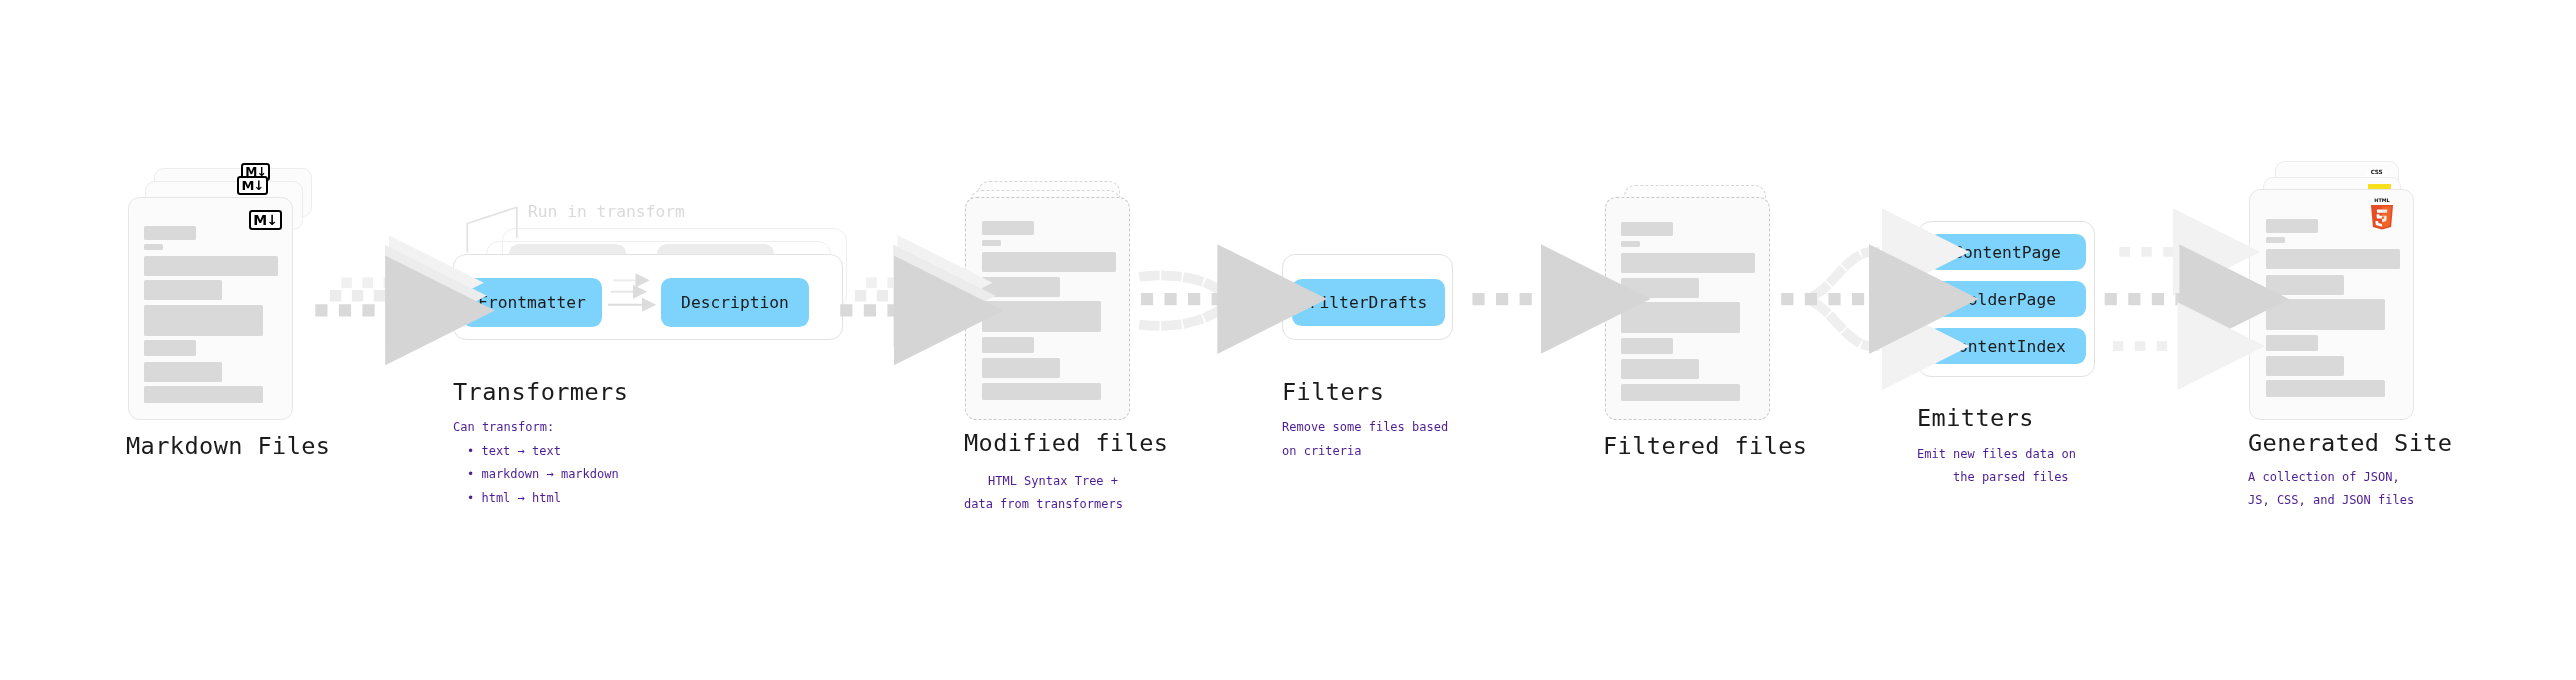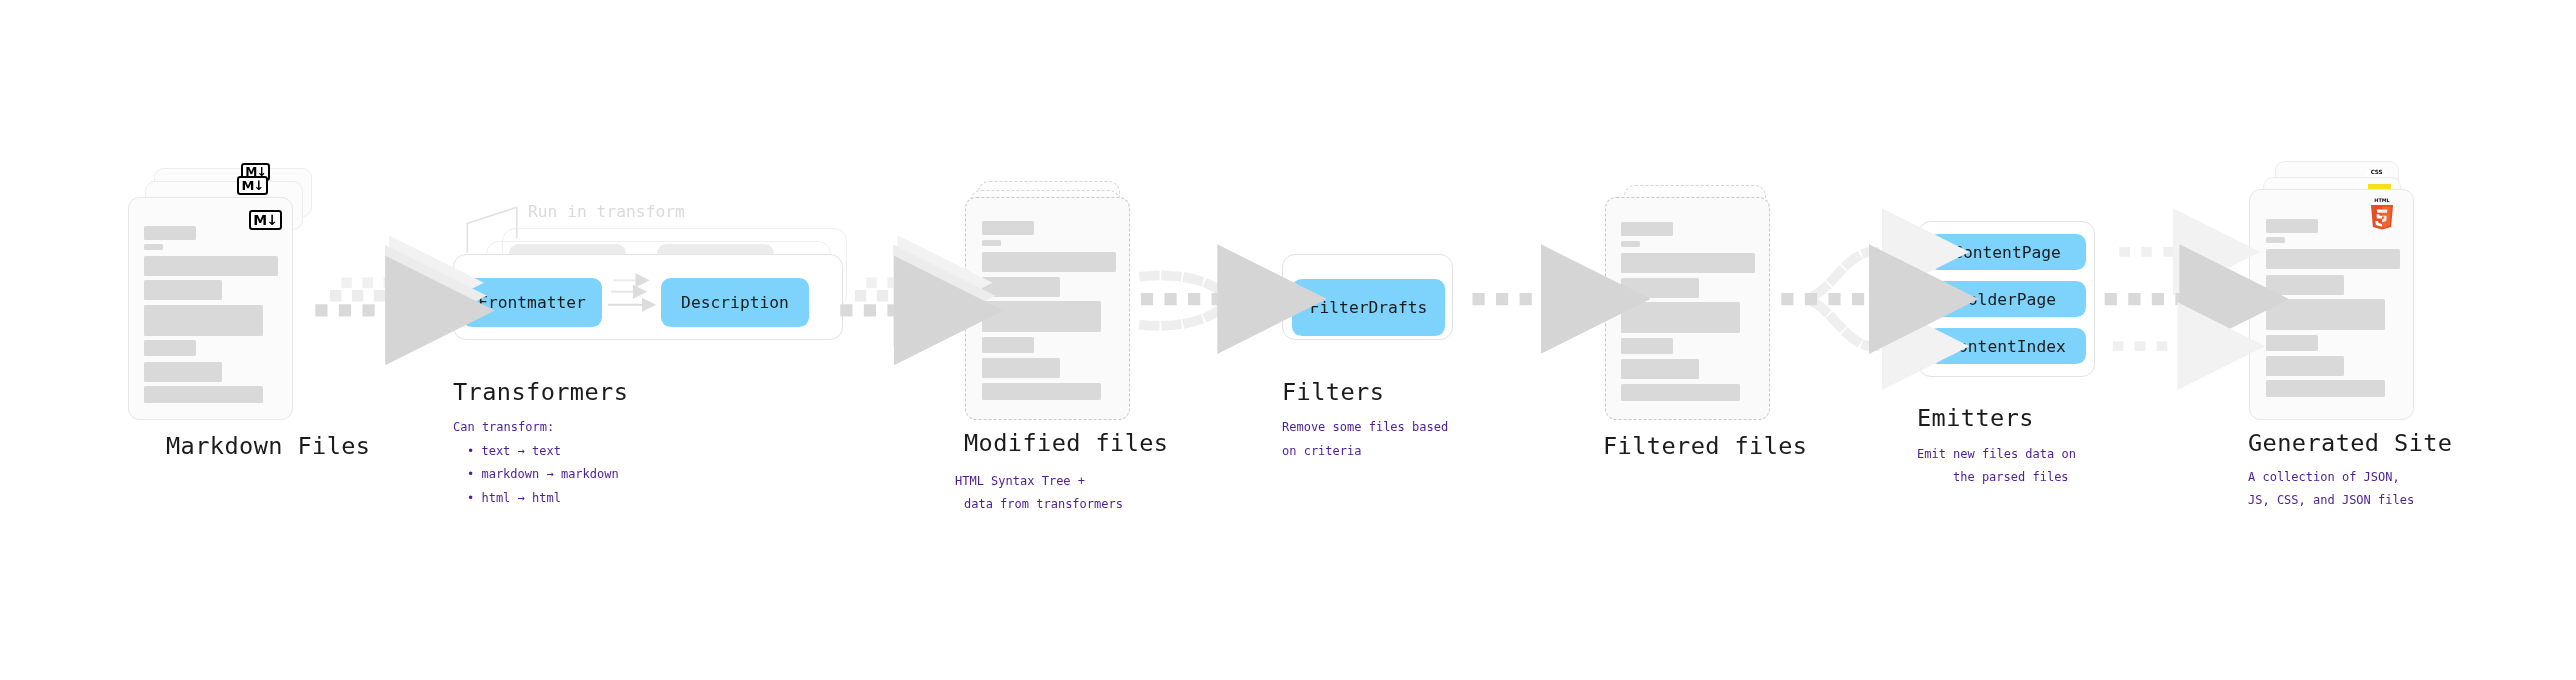"FilterDrafts" div.chip { height: 57px -> 47px }
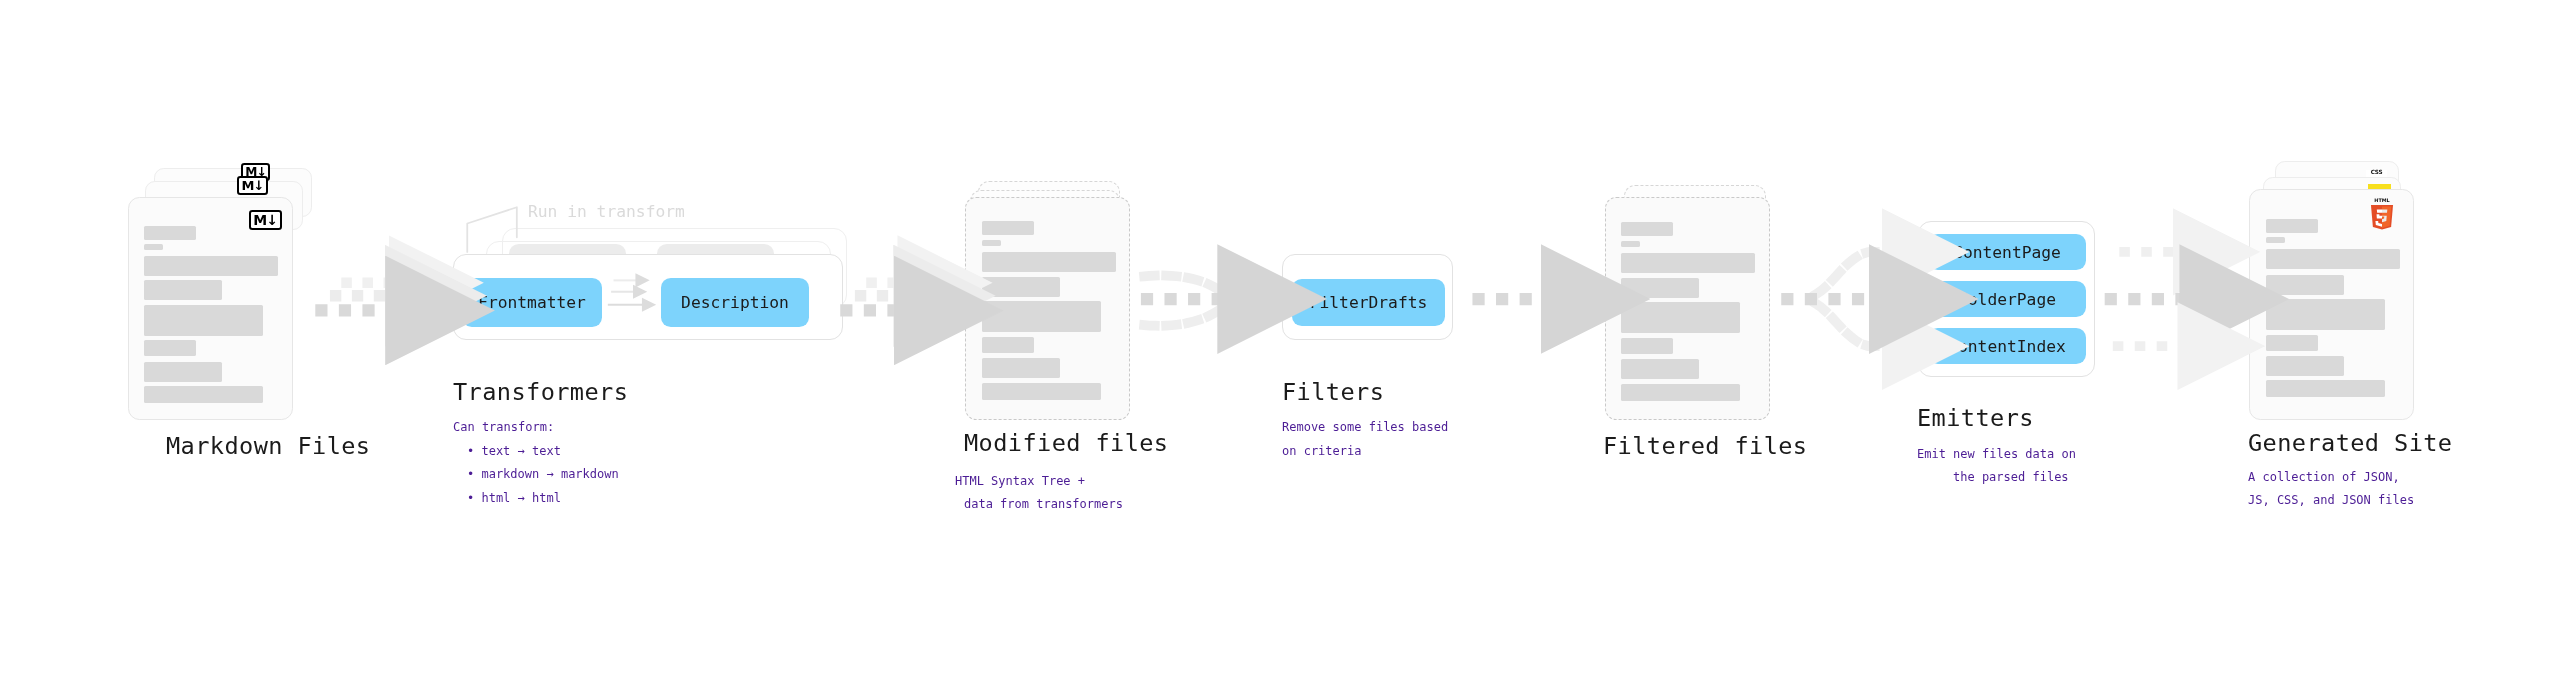"Markdown Files" div.stage-title { margin-left: 40px -> none }
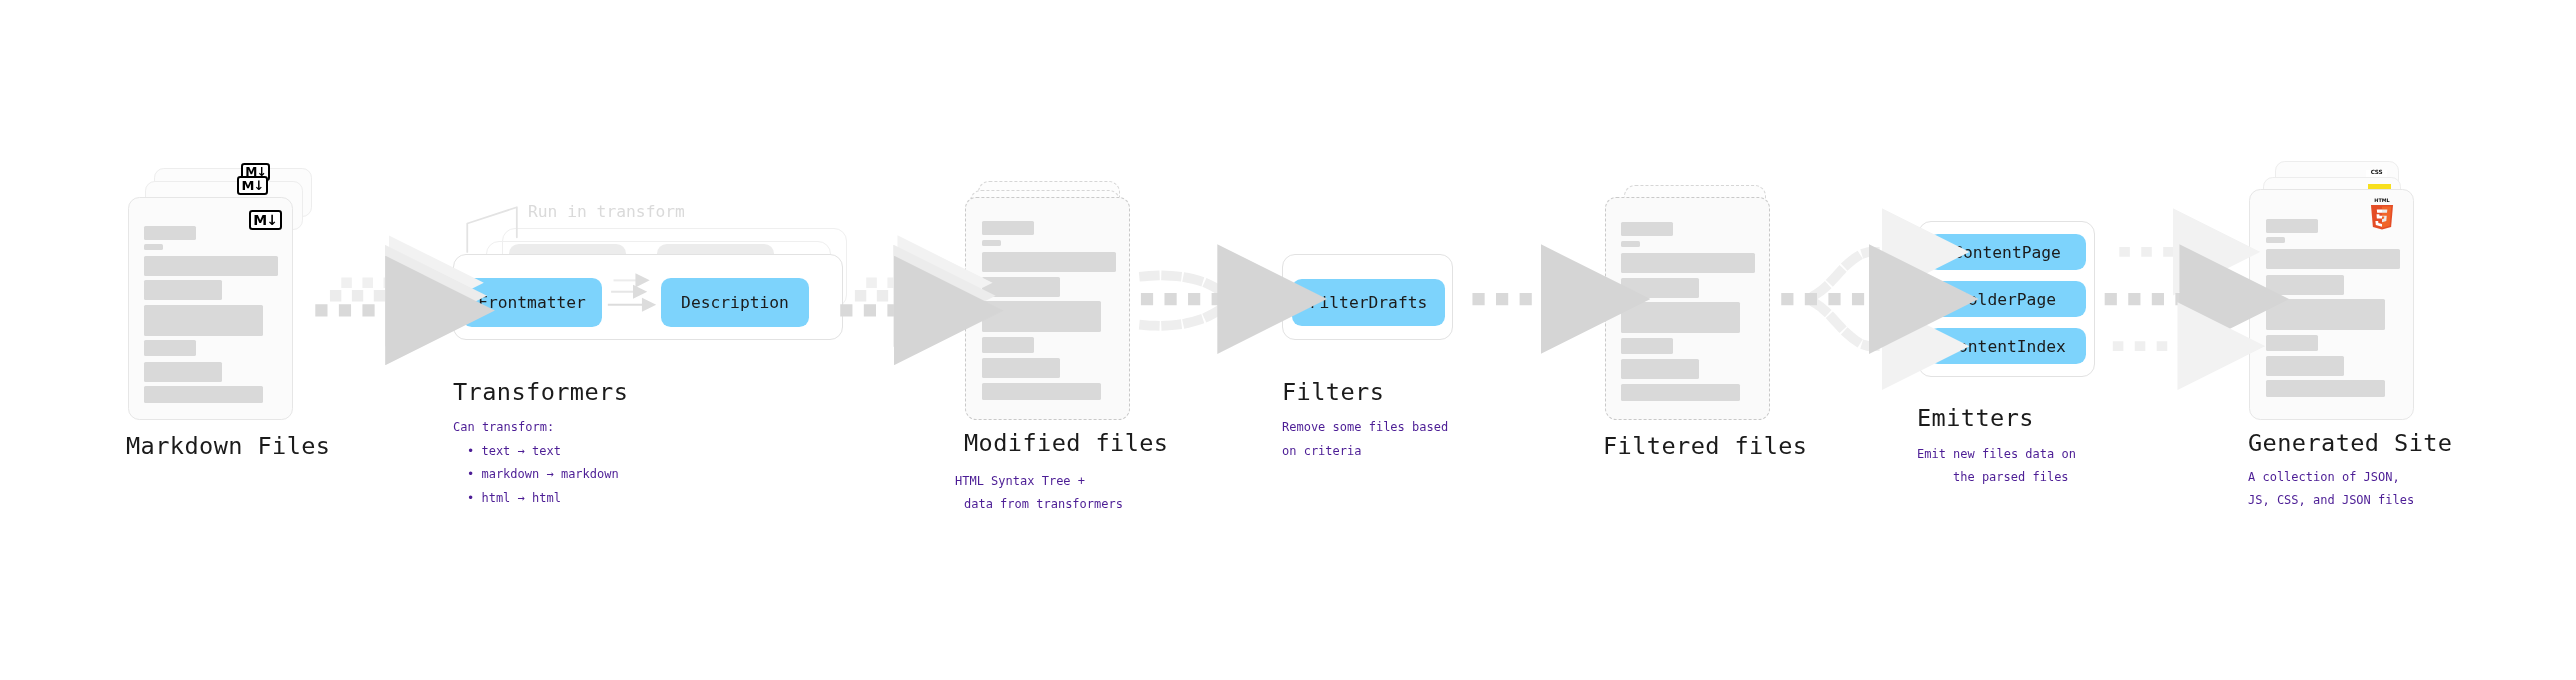"HTML Syntax Tree +" div.stage-desc { left: 955px -> 988px }
